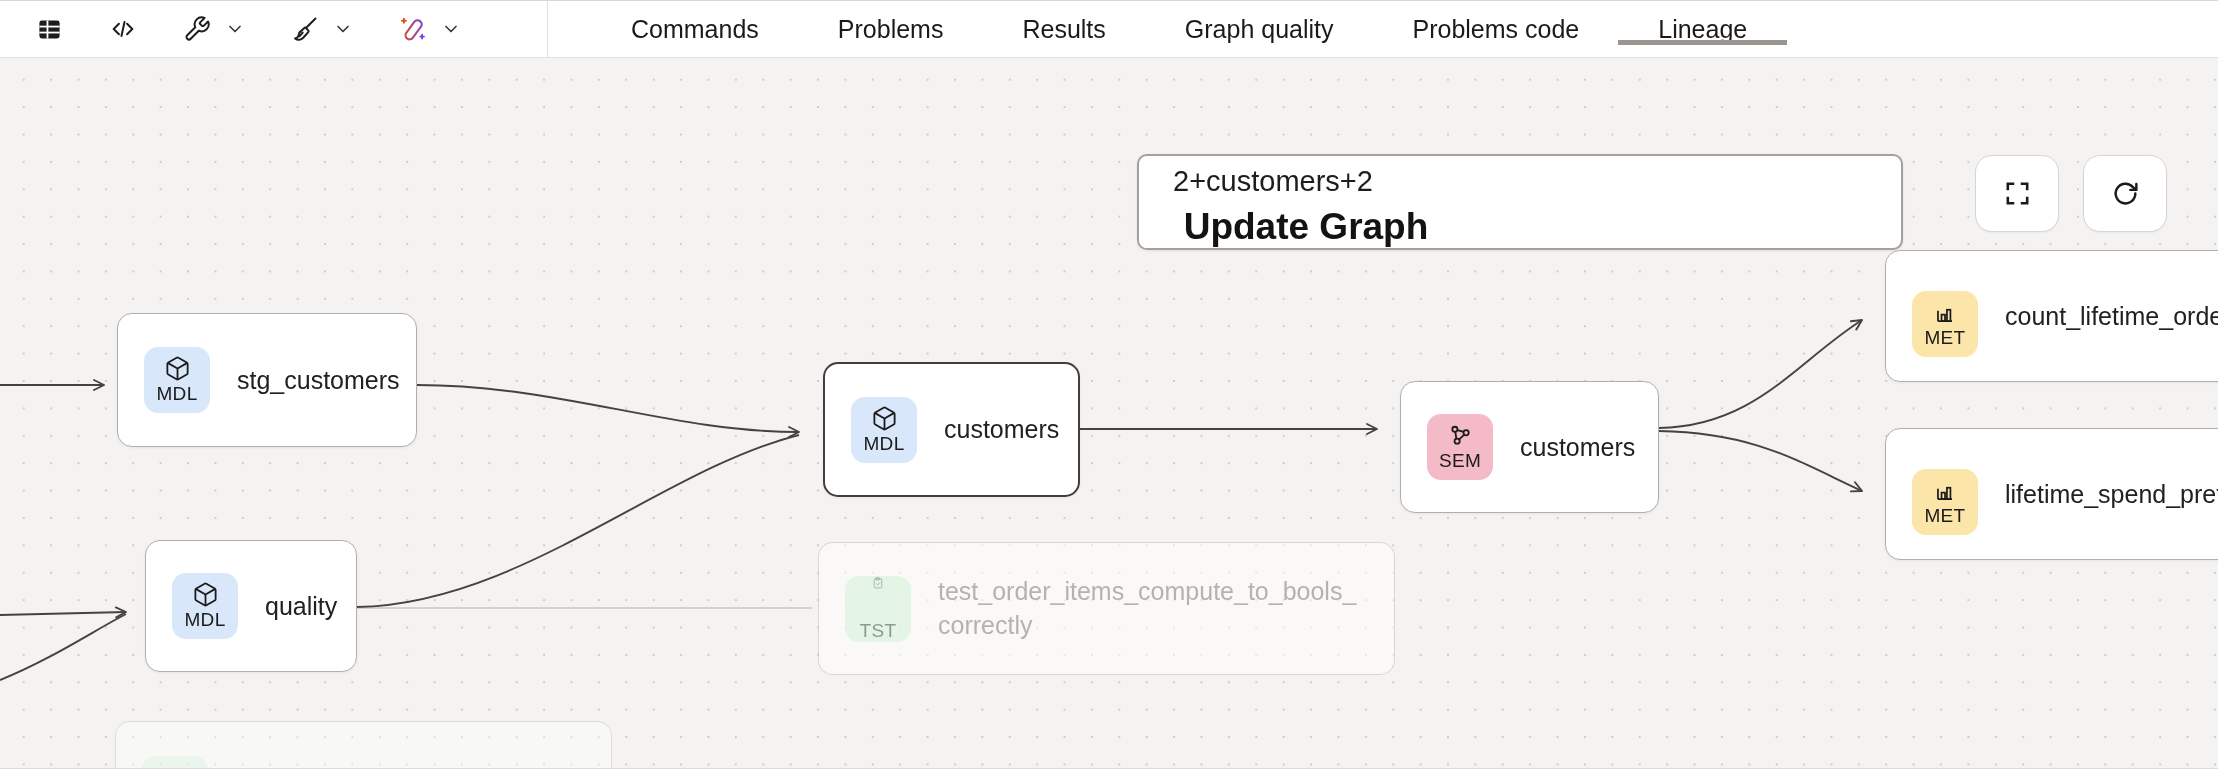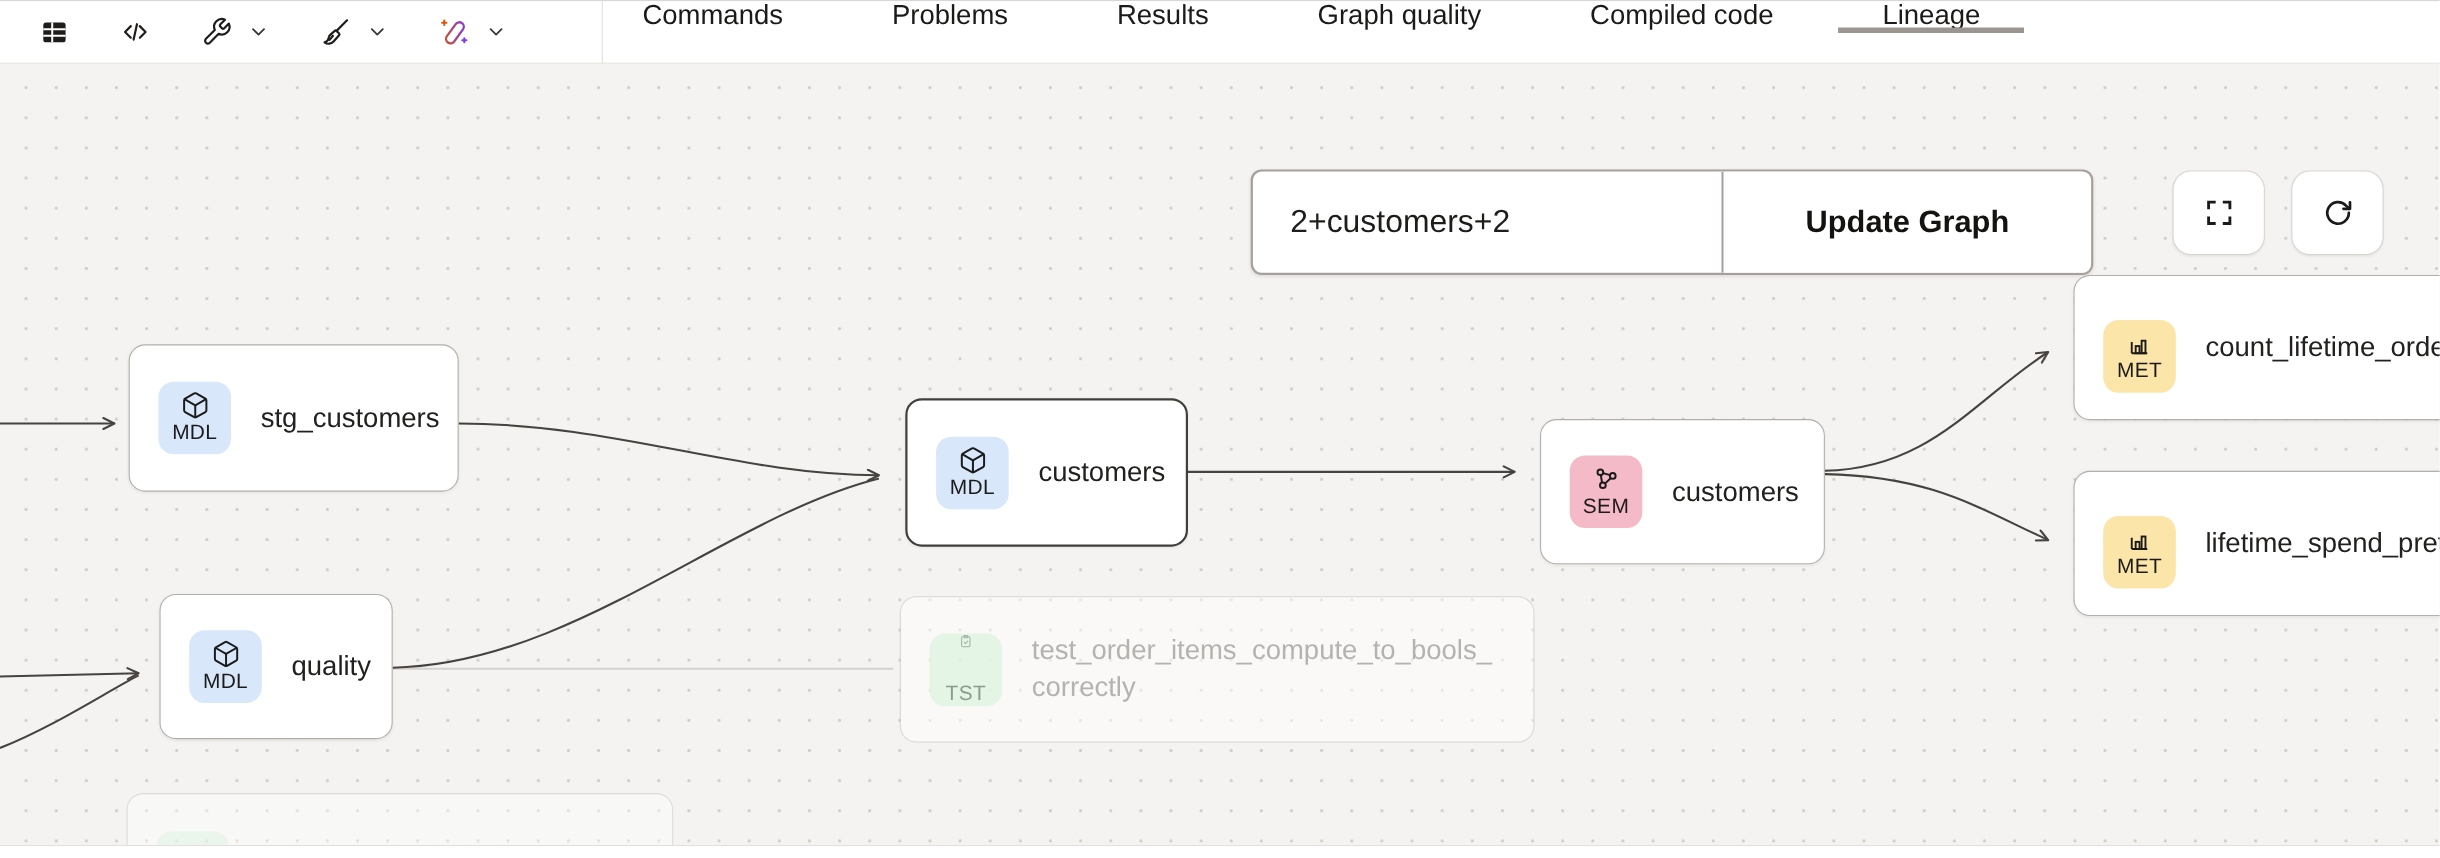"Commands" .tabs { align-items: flex-start -> center; gap: 99px -> 79px; margin-left: 36px -> 83px }
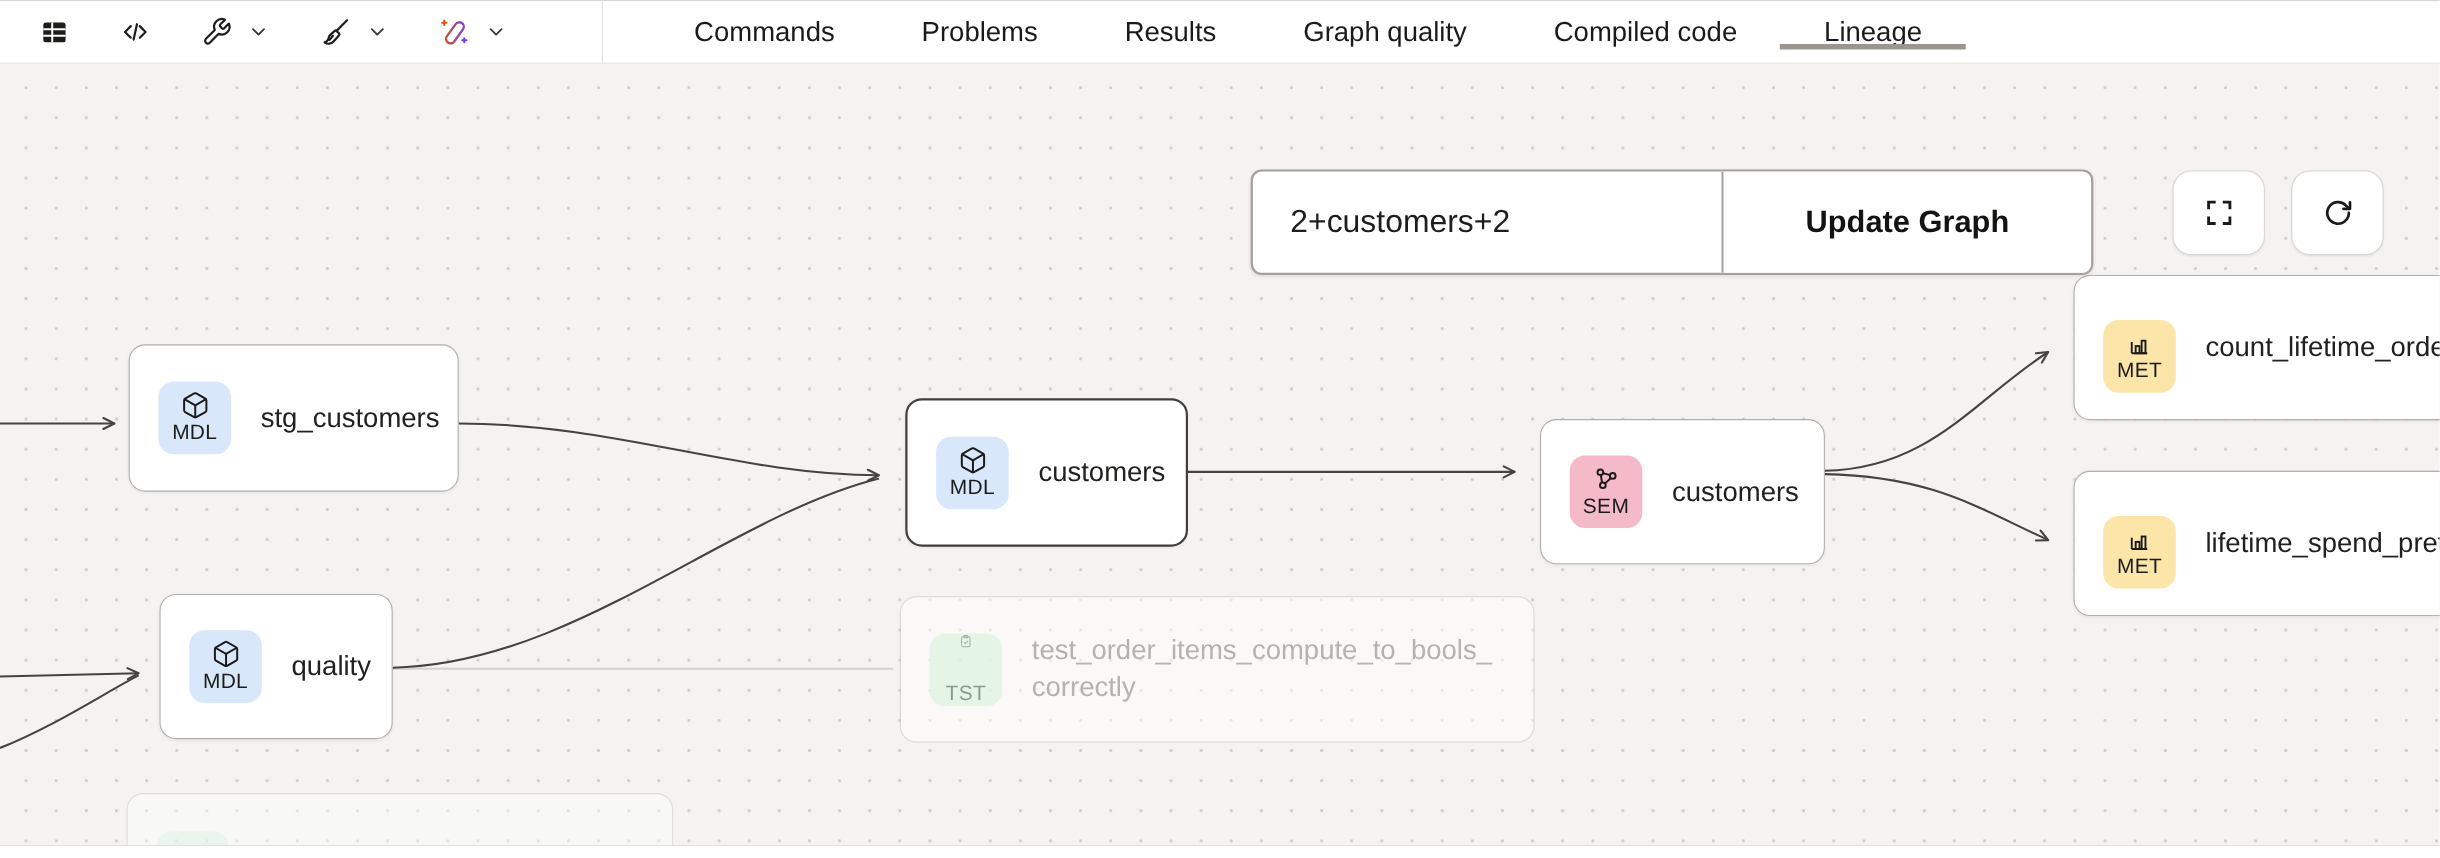"Compiled code" div.tab { text: Compiled -> Problems }
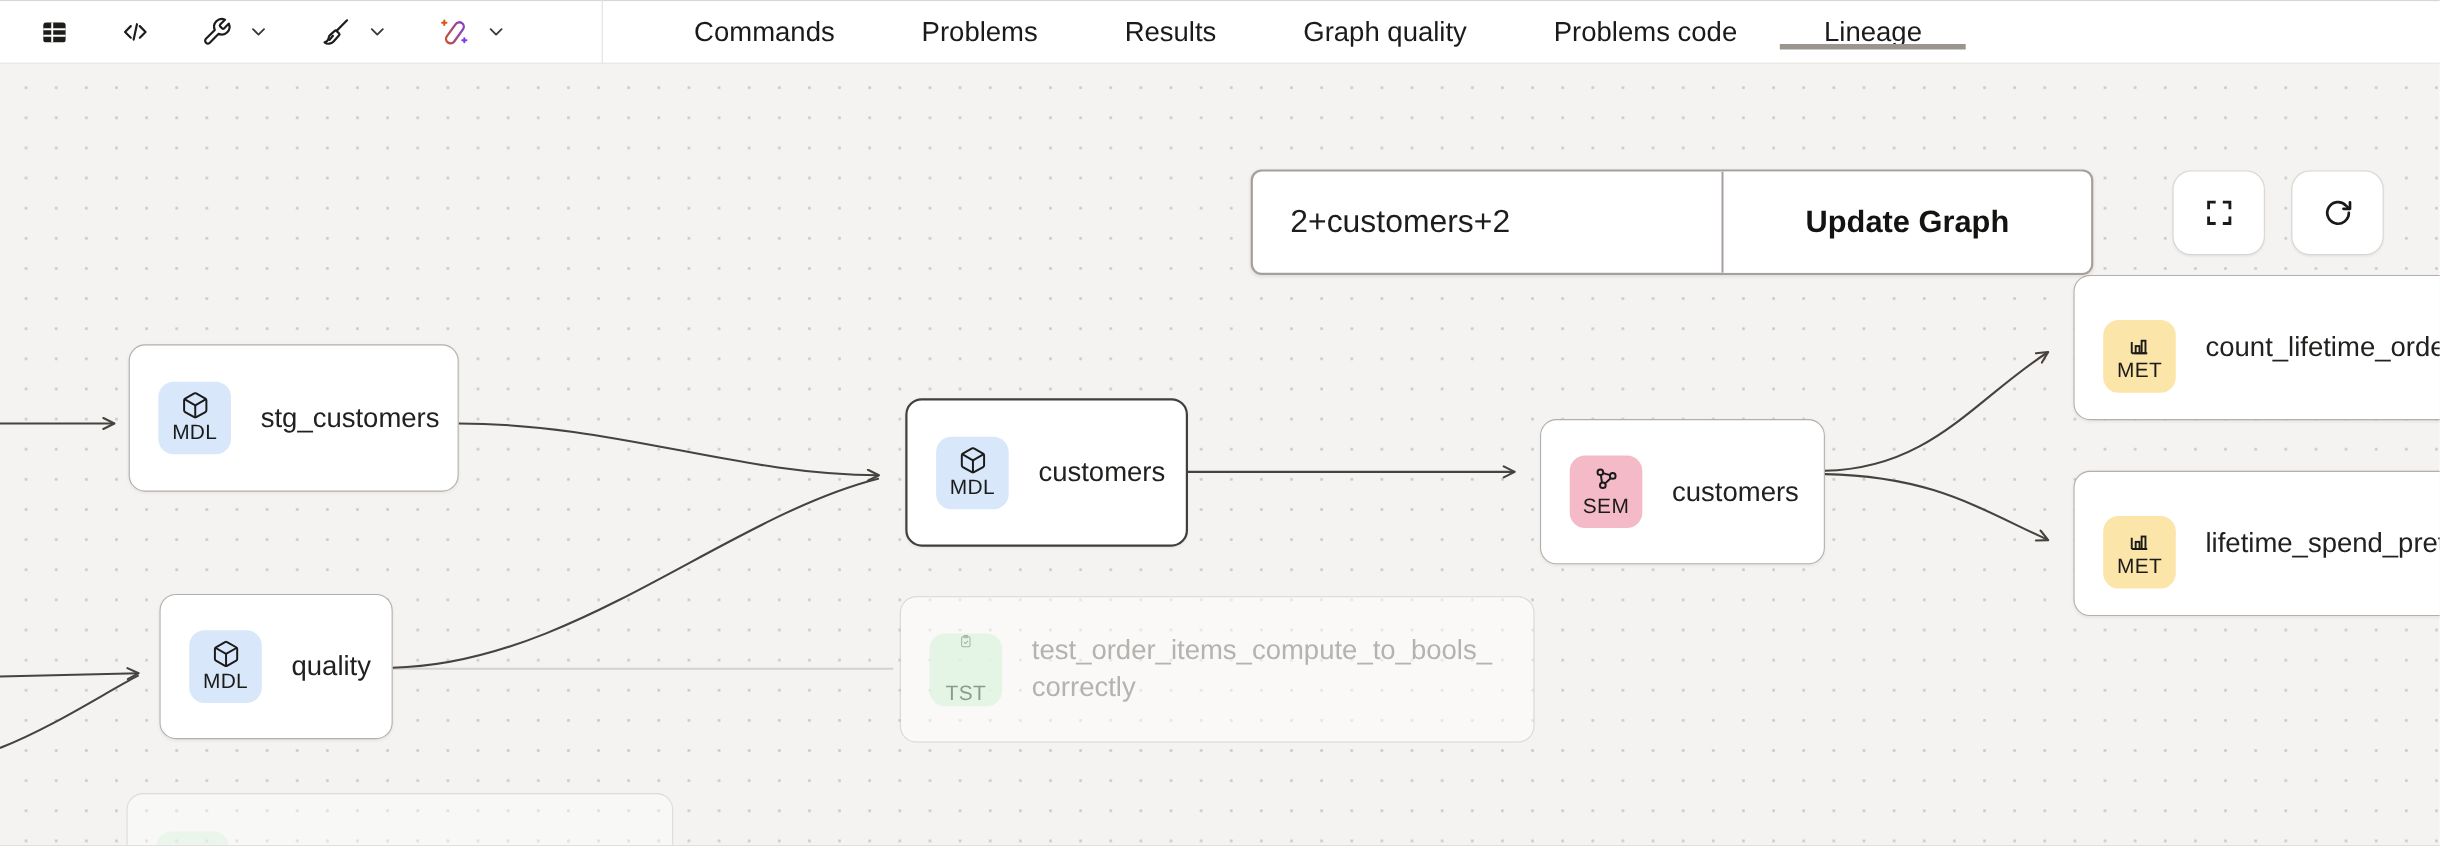"2+customers+2" .filter-box { flex-direction: none -> column }
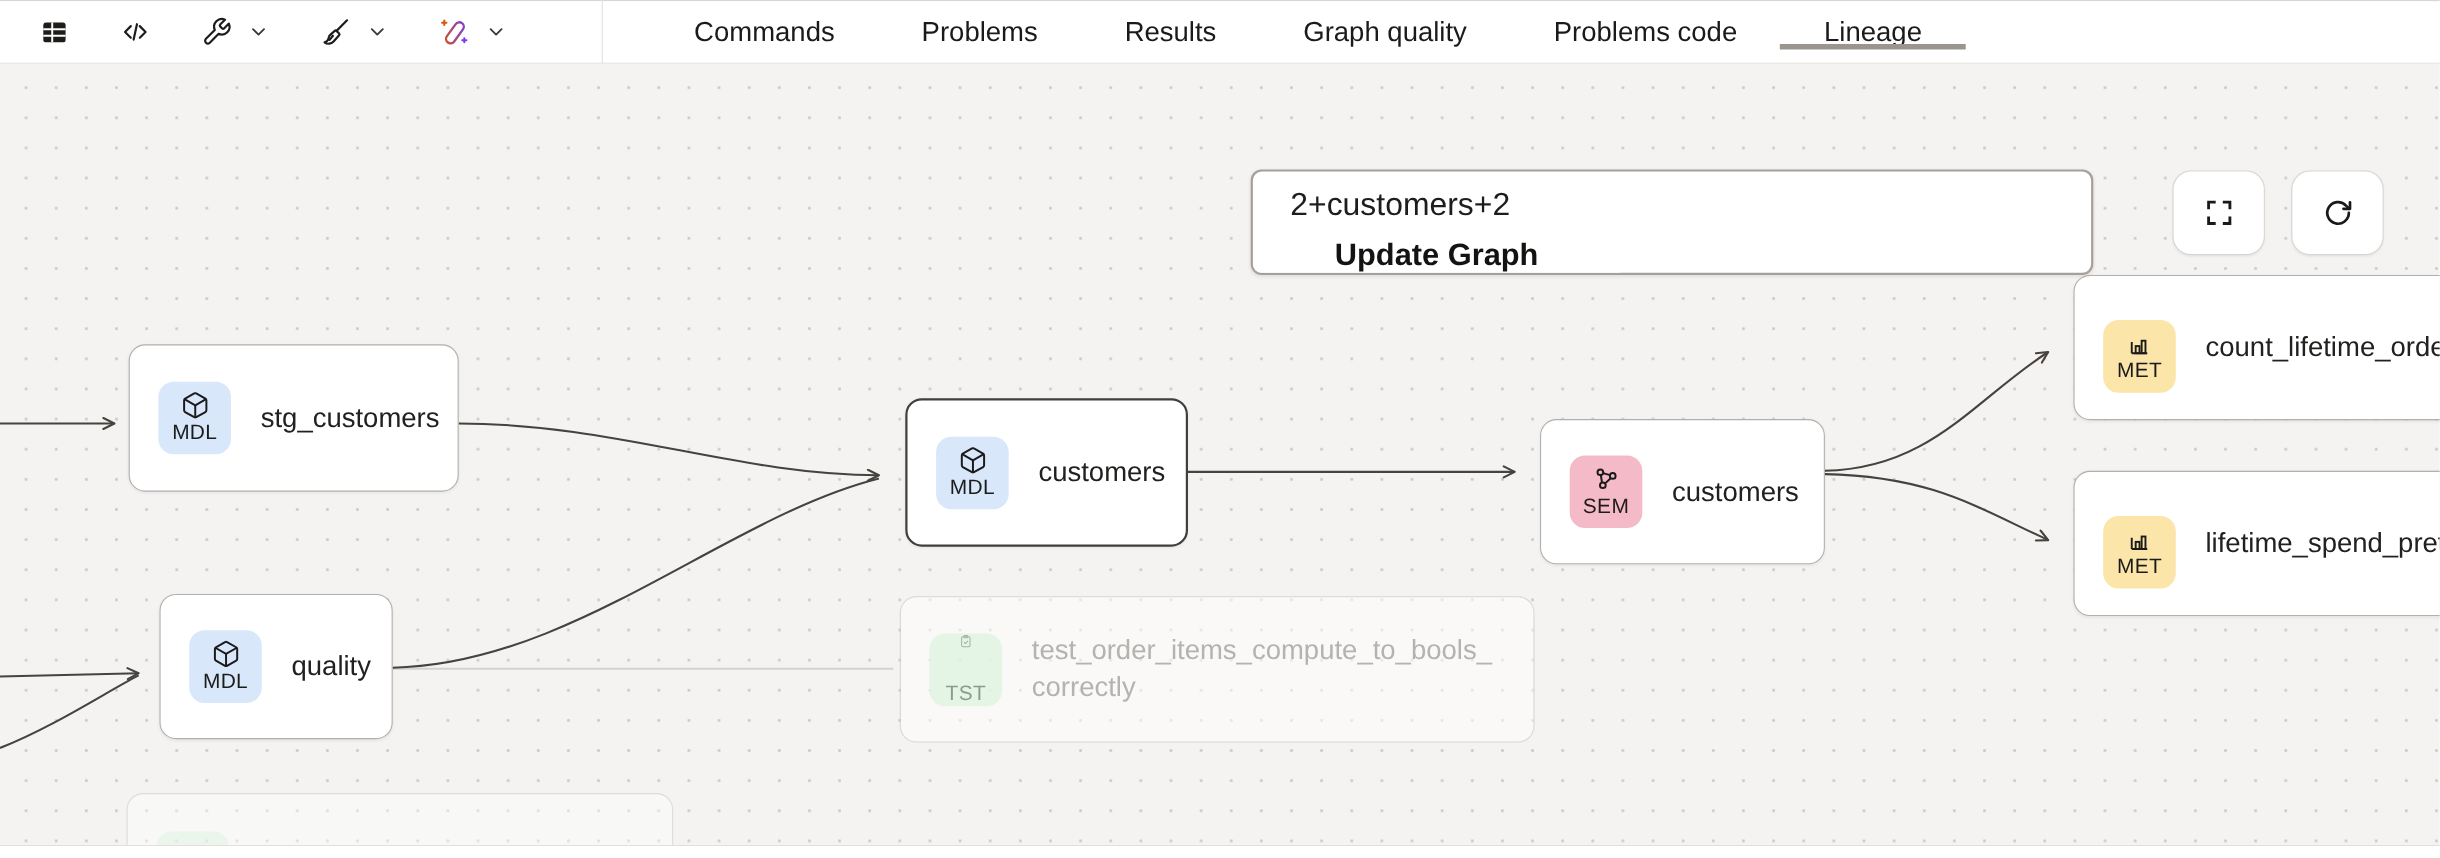"Update Graph" .update-btn { font-size: 28px -> 37px }
